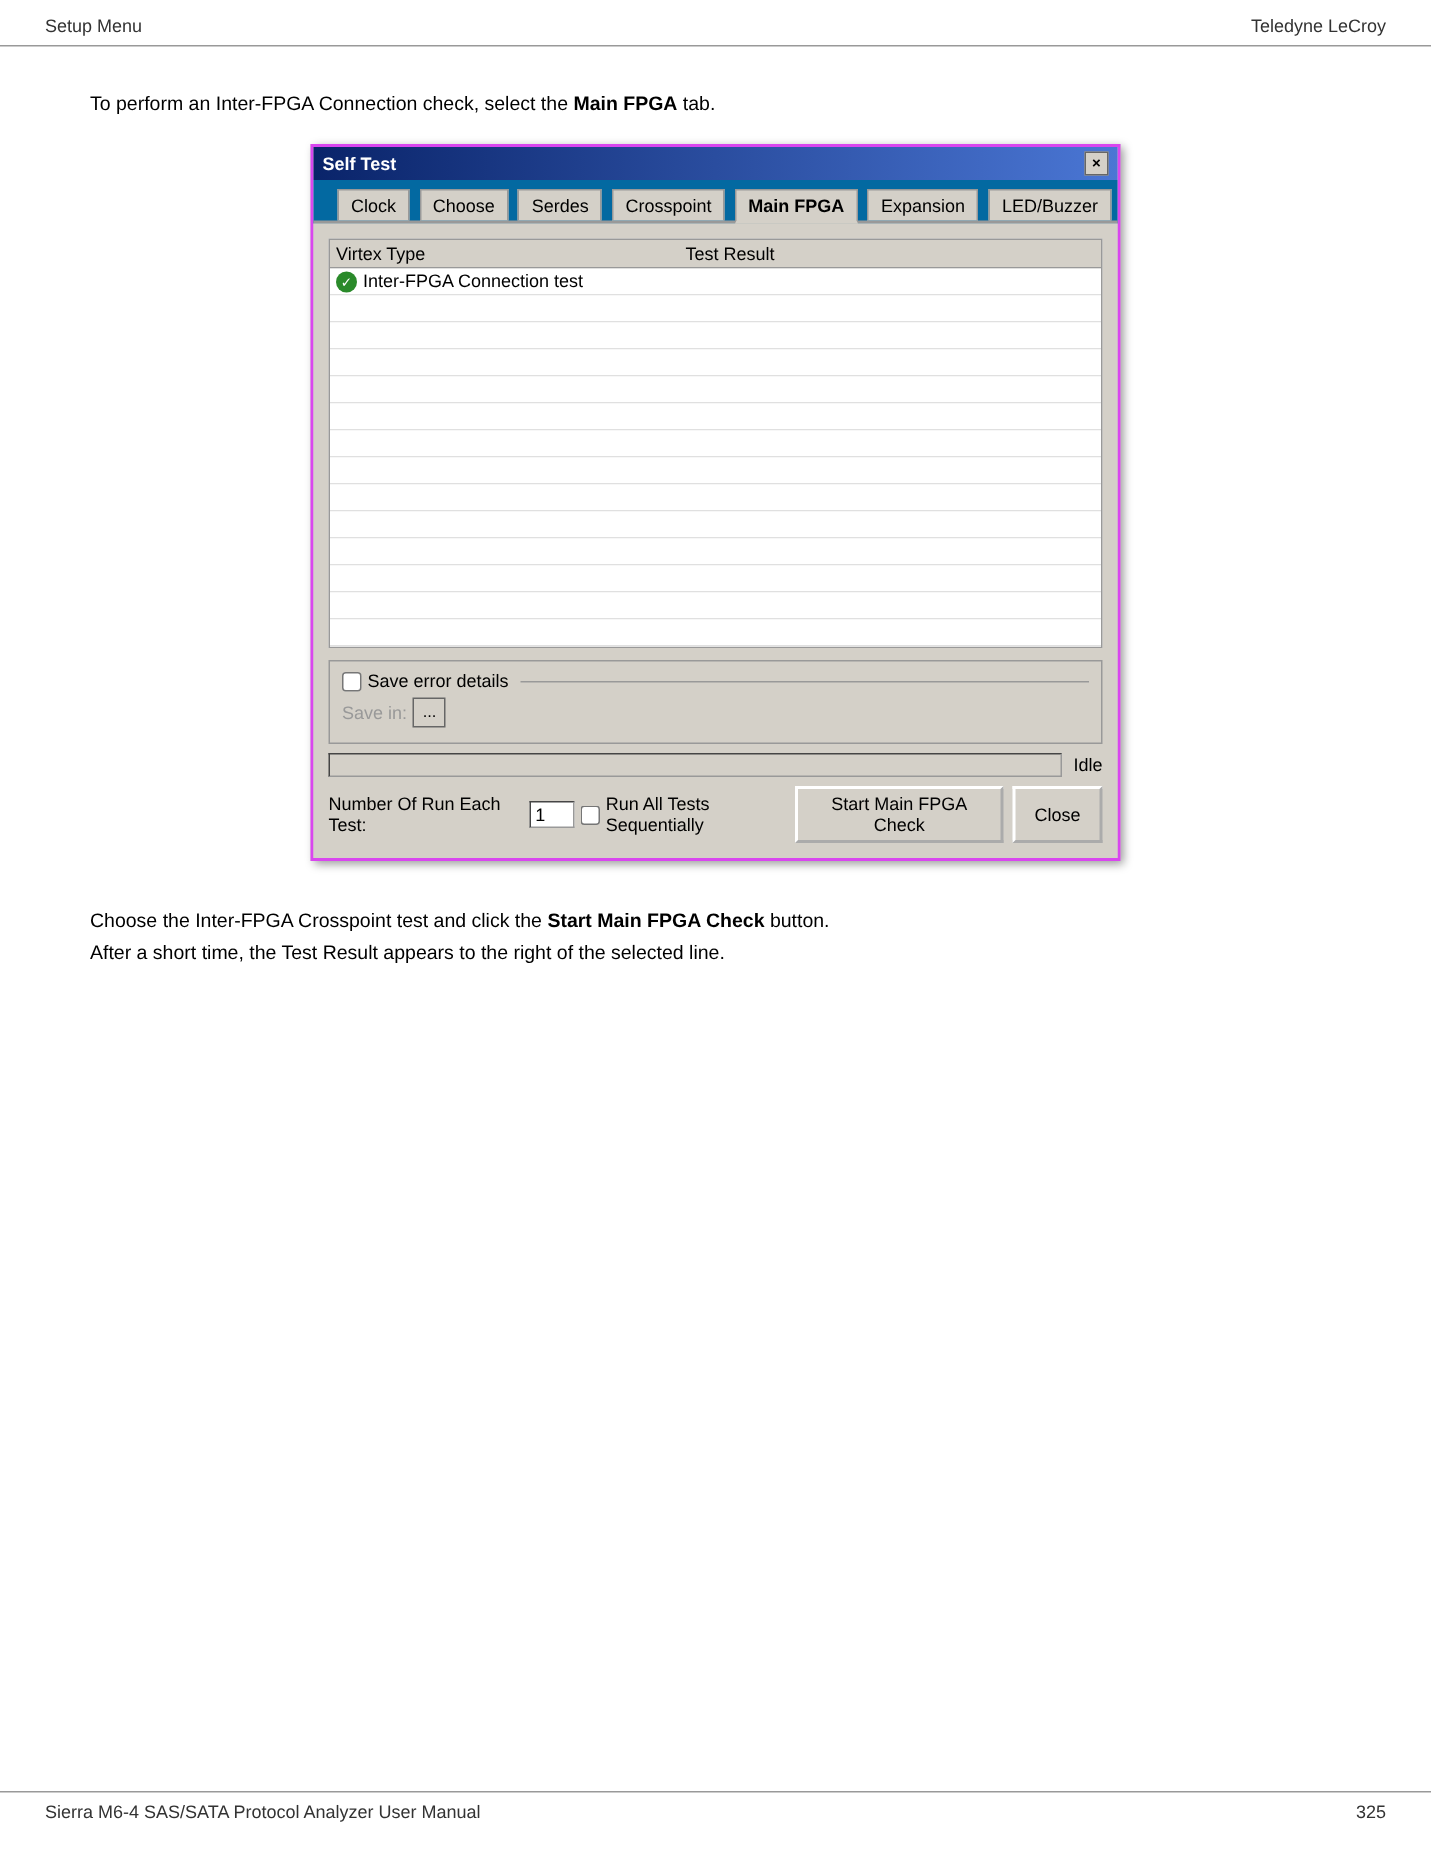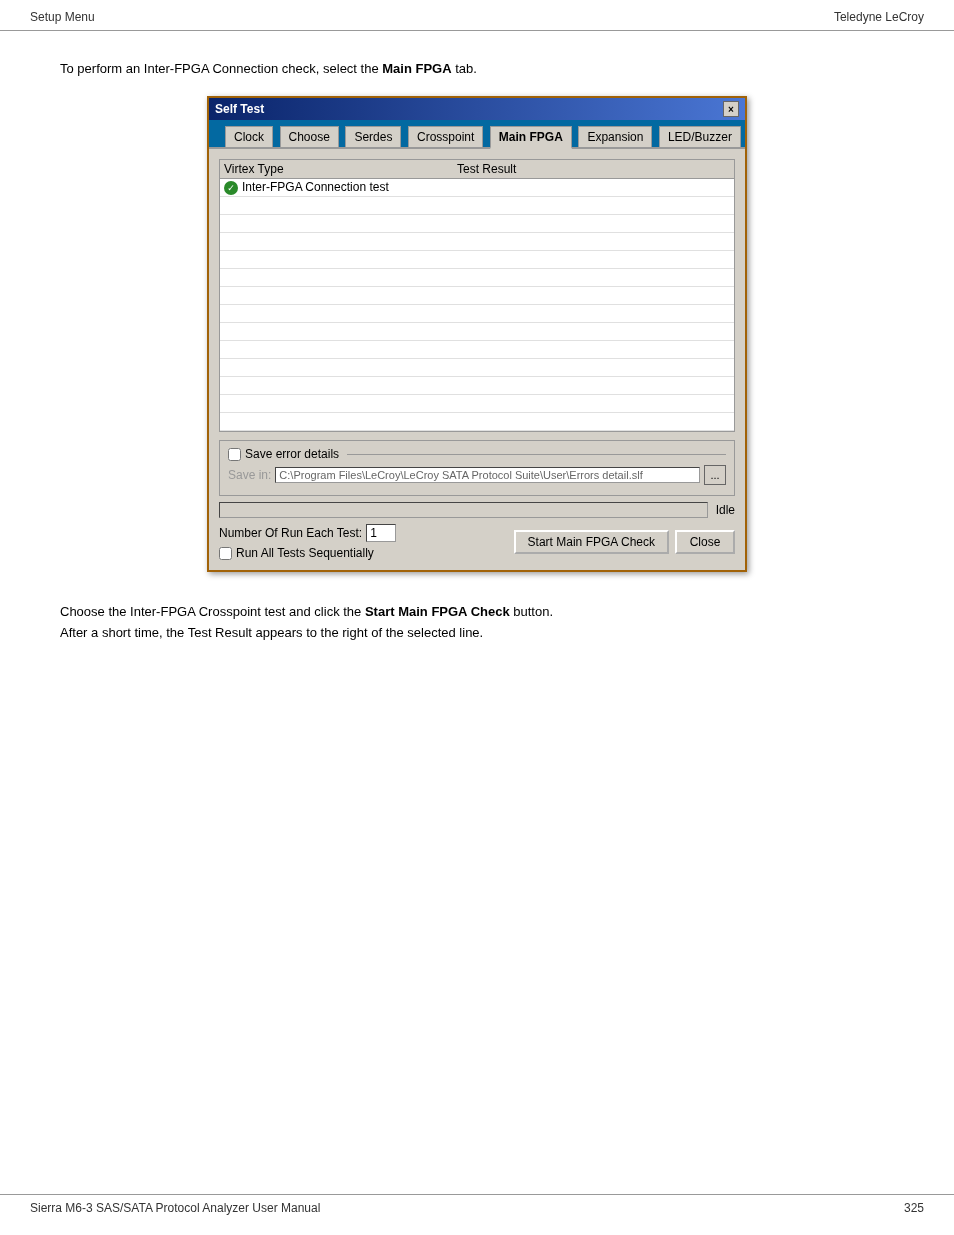"Self Test" .dialog-window { border: 2px solid #a16207 -> 2px solid #d946ef }
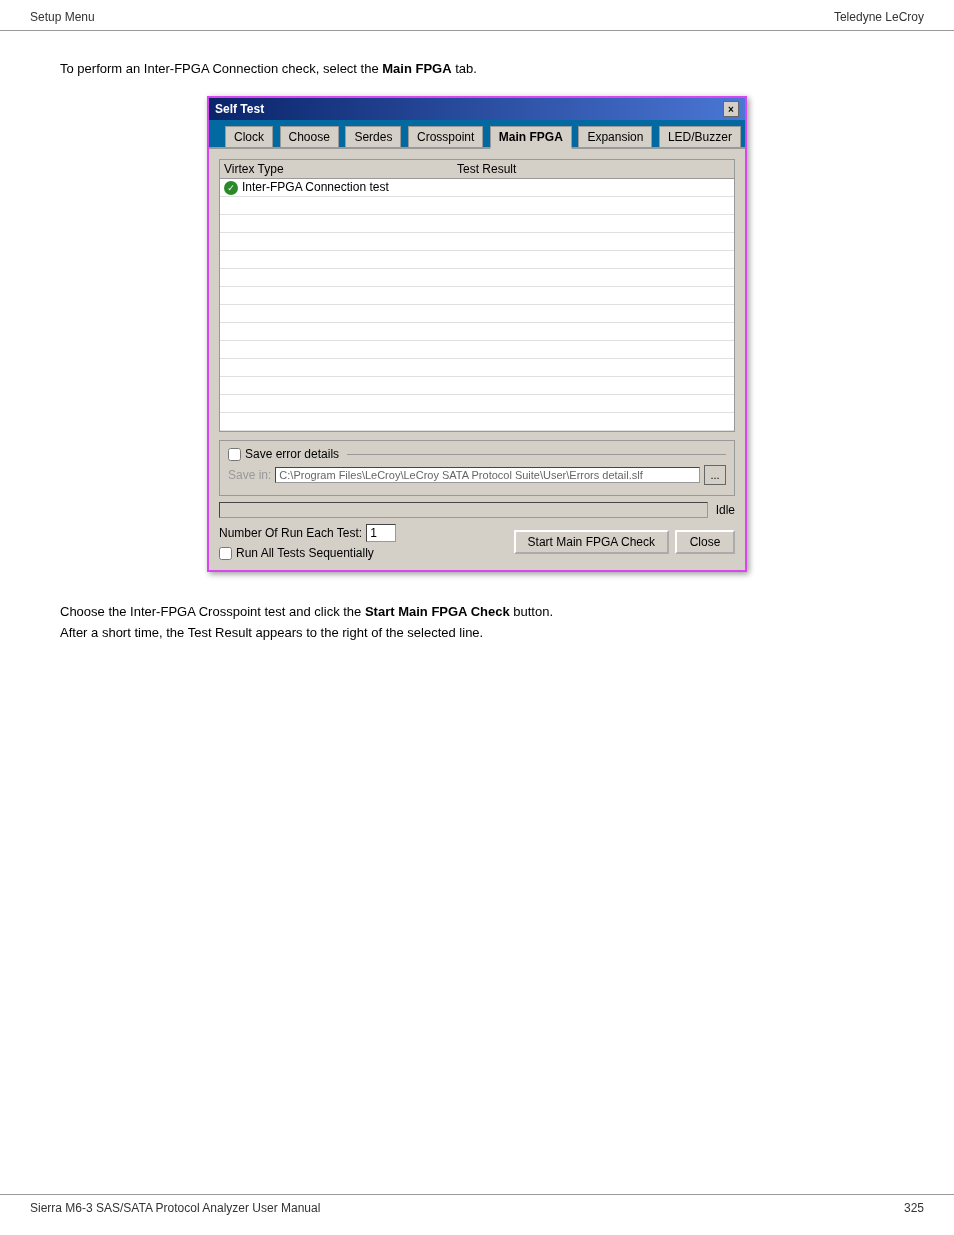"C:\Program Files\LeCroy\LeCroy SATA" input.save-in-input { html: <input> -> none }
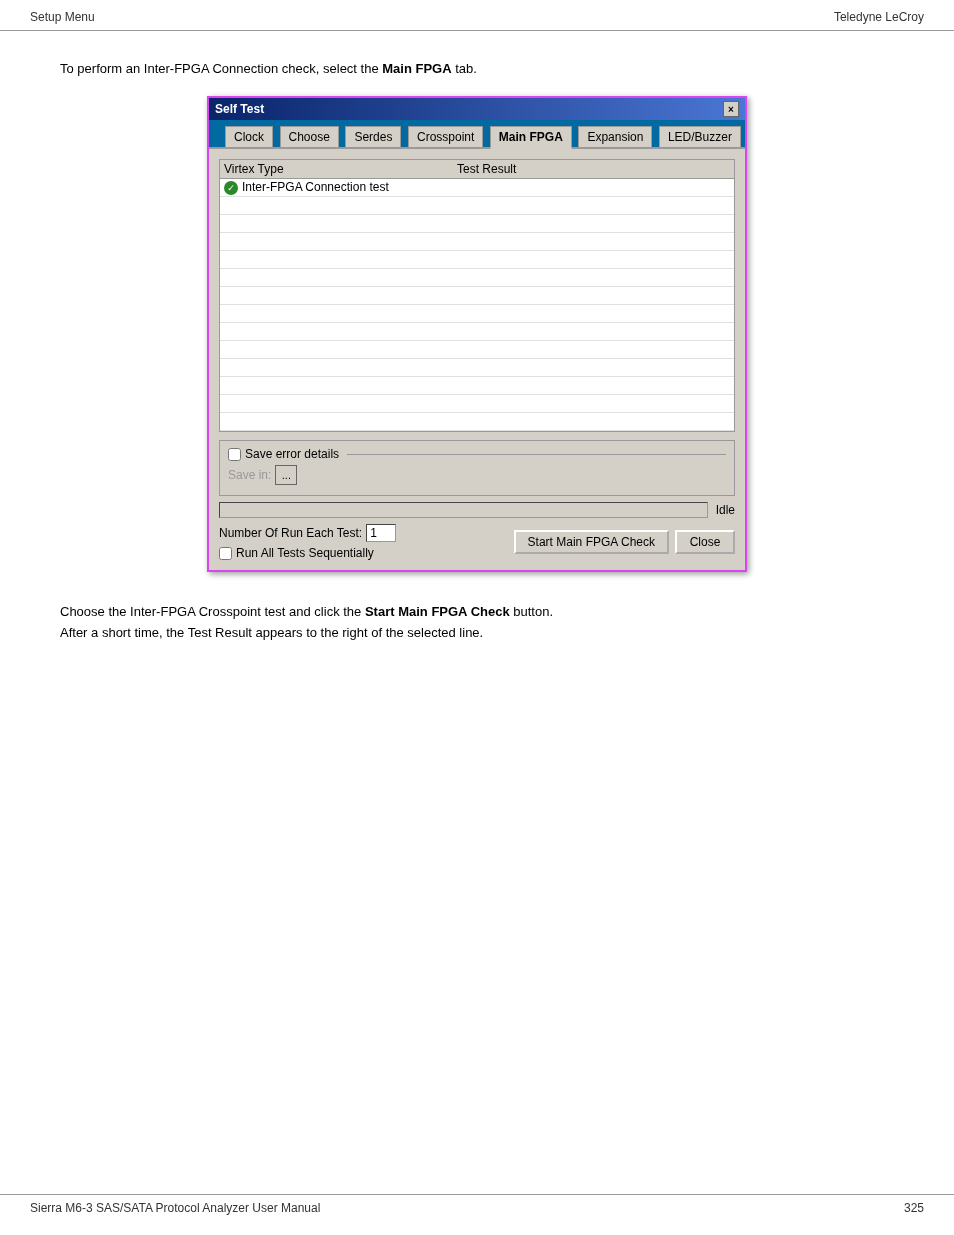"Number Of Run Each Test:" .bottom-left-controls { flex-direction: column -> none }
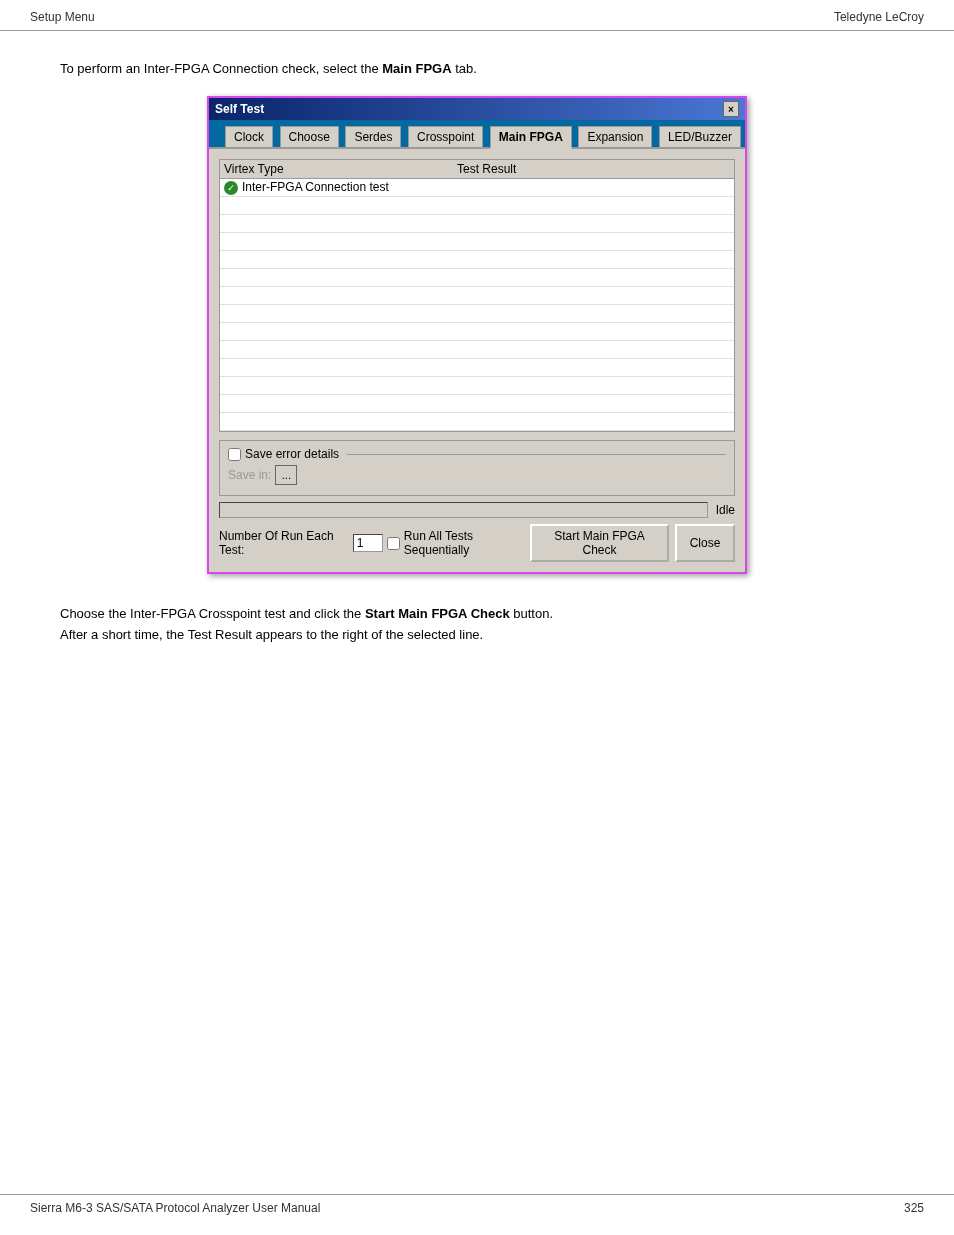"Sierra M6-3 SAS/SATA Protocol Analyzer" span { text: M6-3 -> M6-4 }
